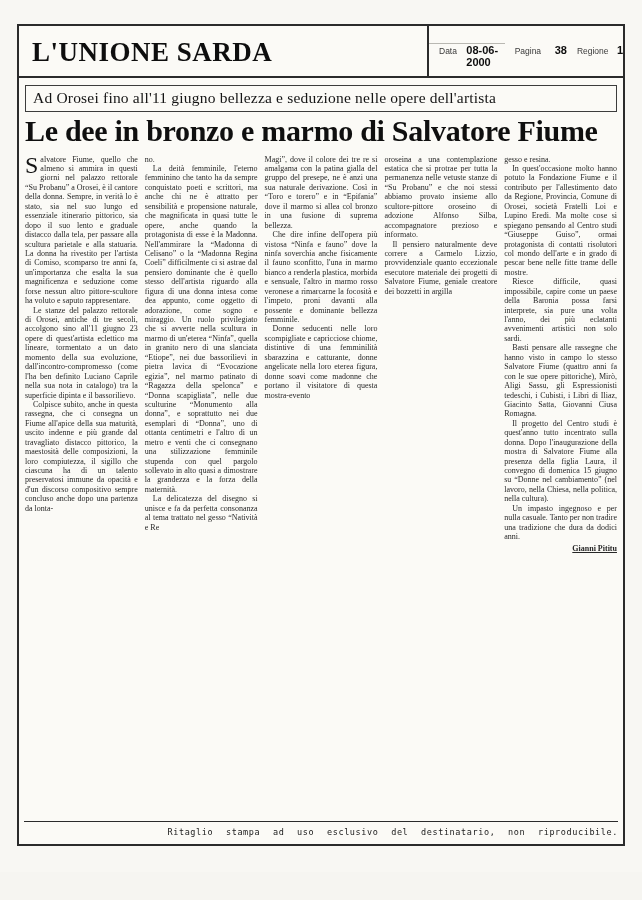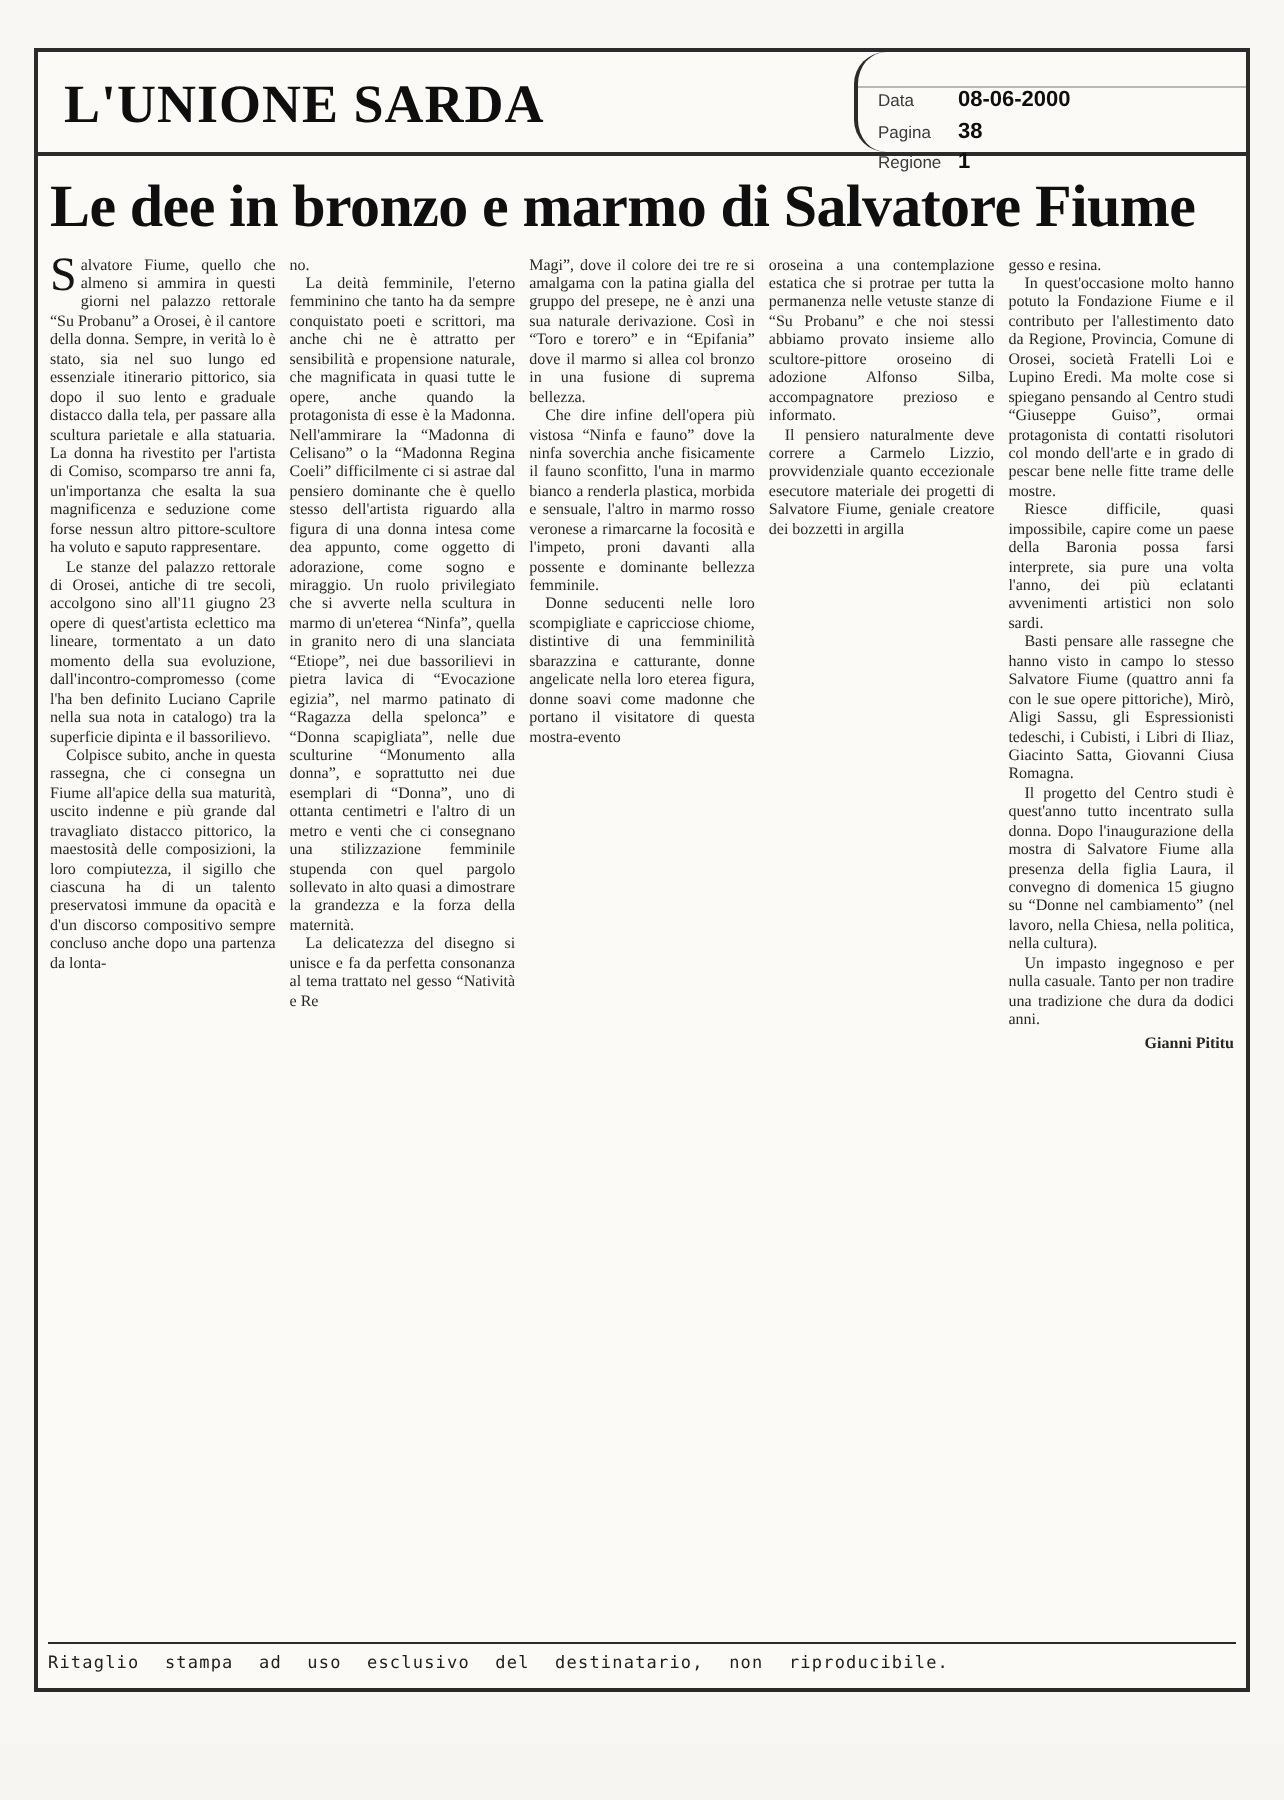"Data" .stamp { border-radius: 16px -> none; flex-direction: column -> row }
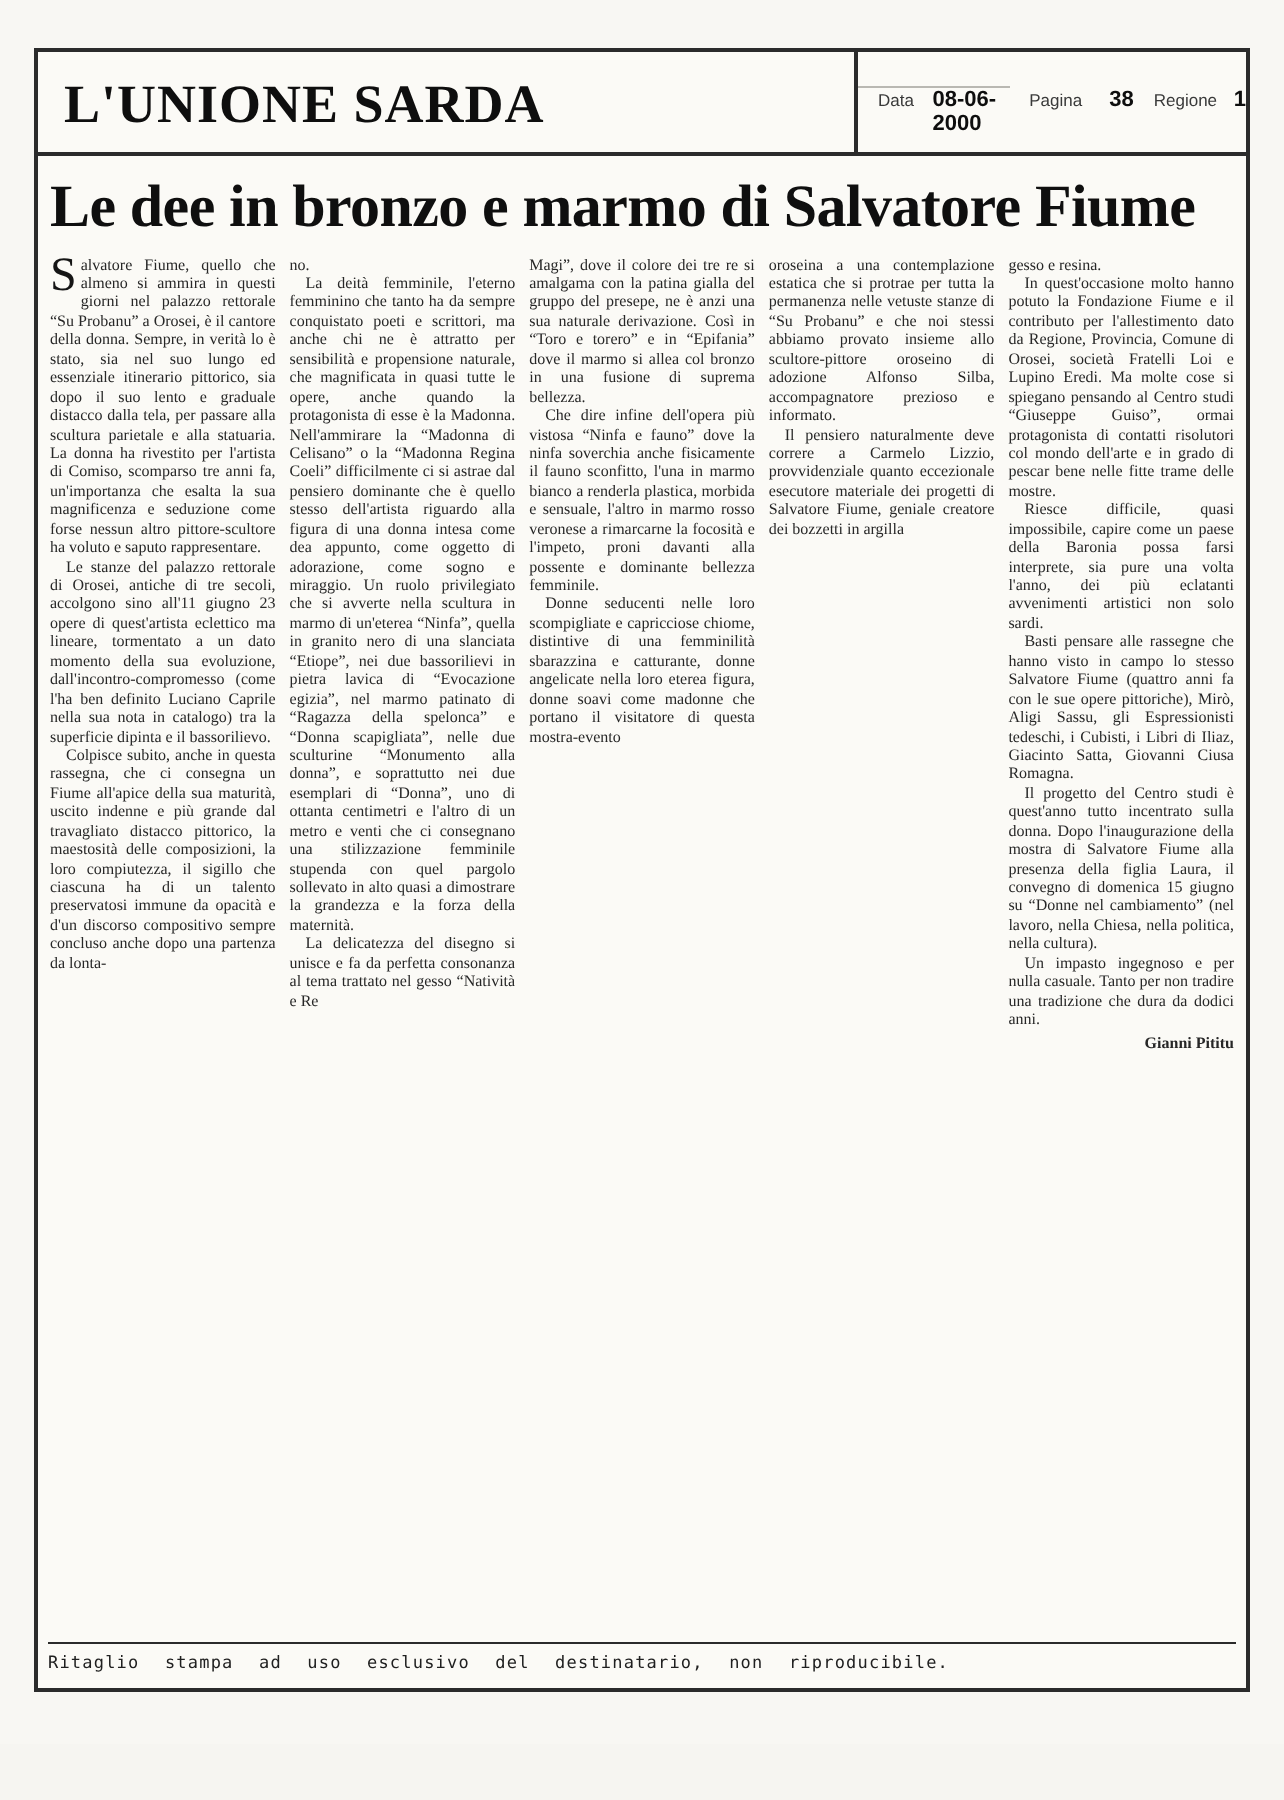"Ad Orosei fino all'11 giugno" div.kicker-box { html: none -> <div> <span>Ad Orosei fino all'11 giugno bellezza e seduzione nelle opere dell'artista</span> </div> }
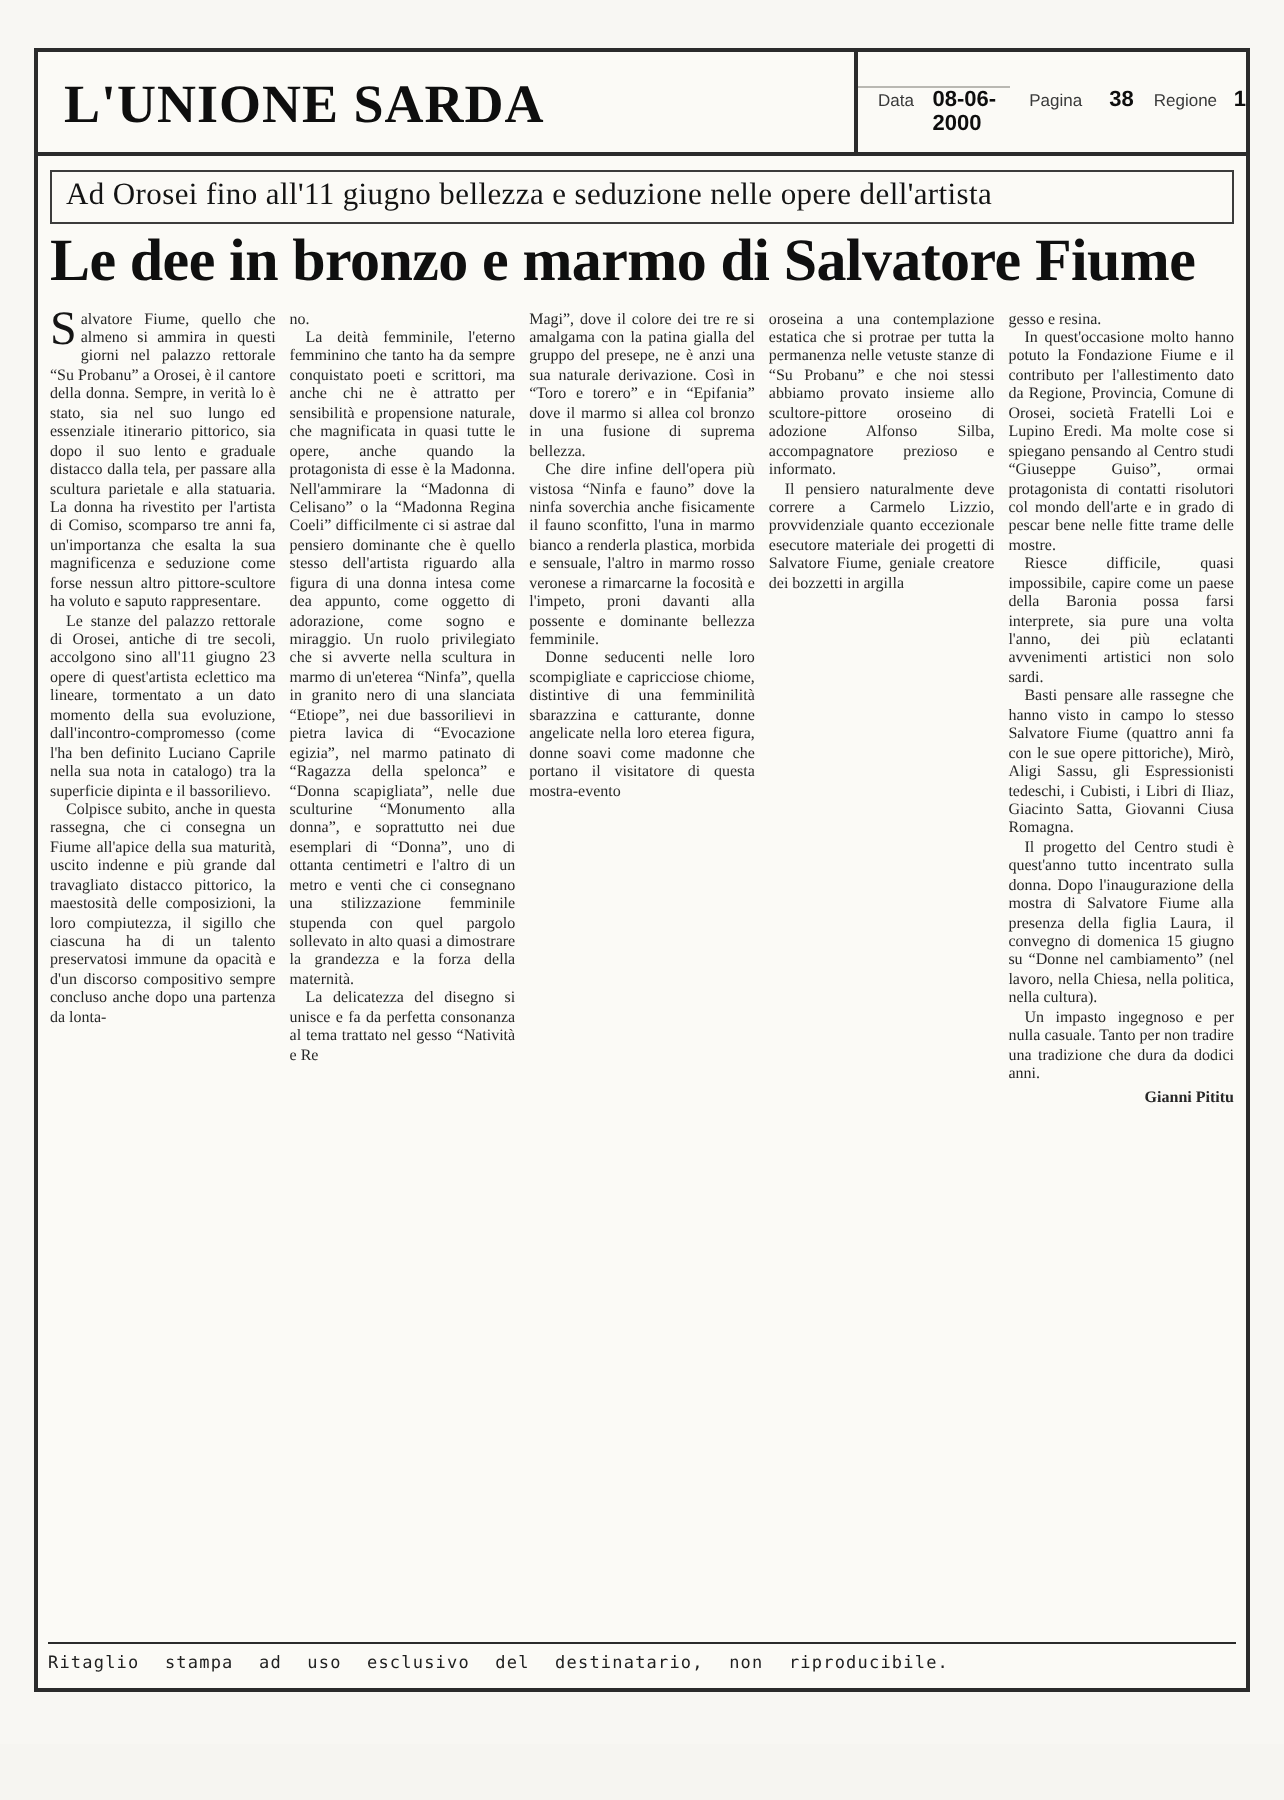"Gianni Pititu" .byline { text-decoration: none -> underline }
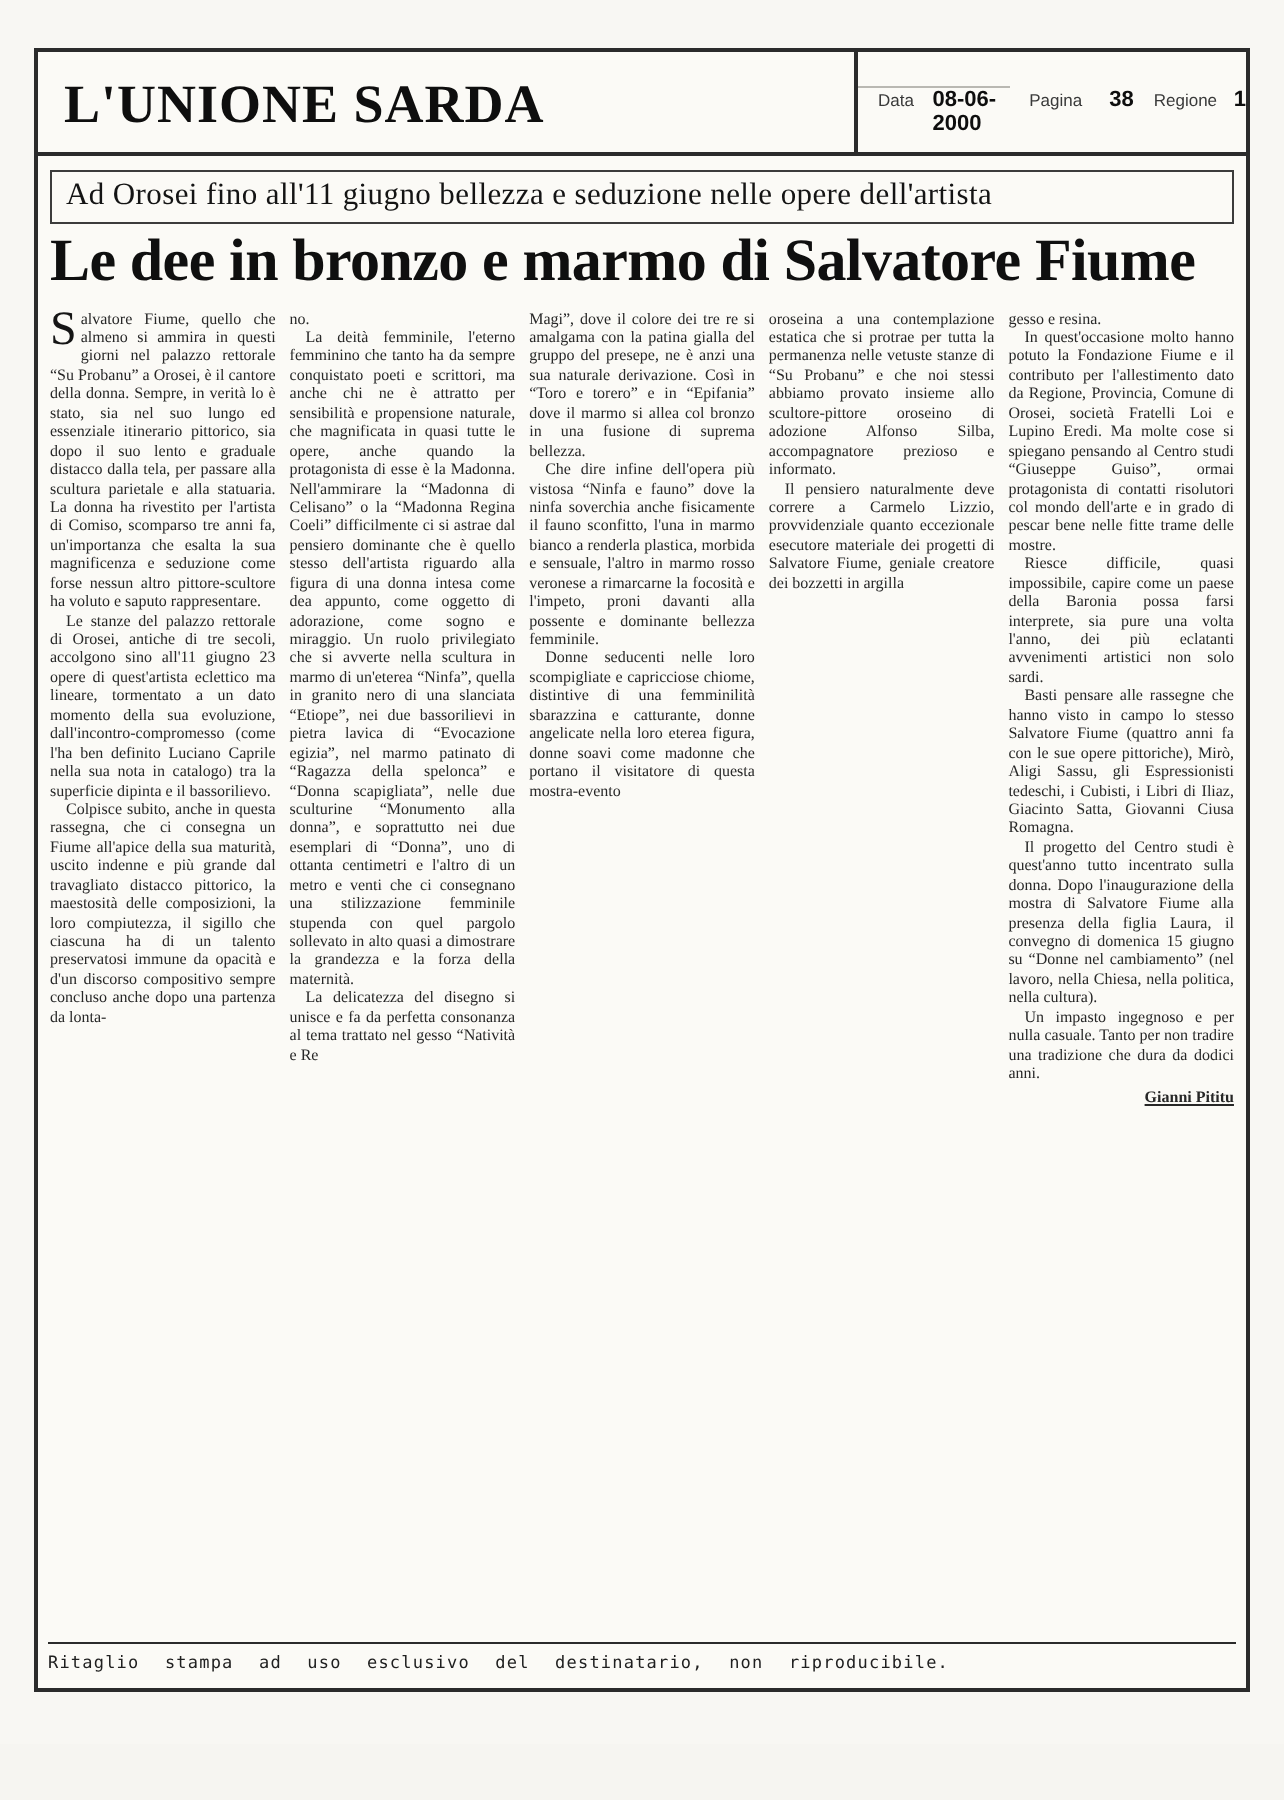"Ritaglio stampa ad uso esclusivo" .footer { text-align: left -> right }
